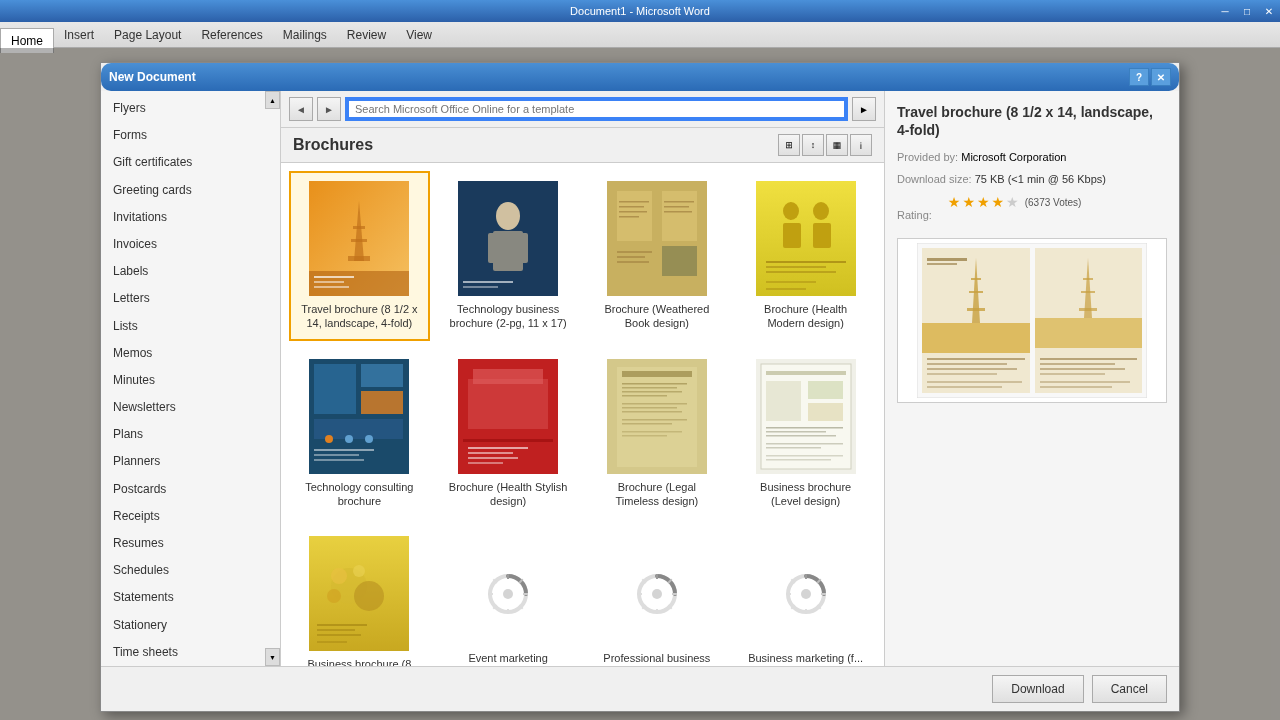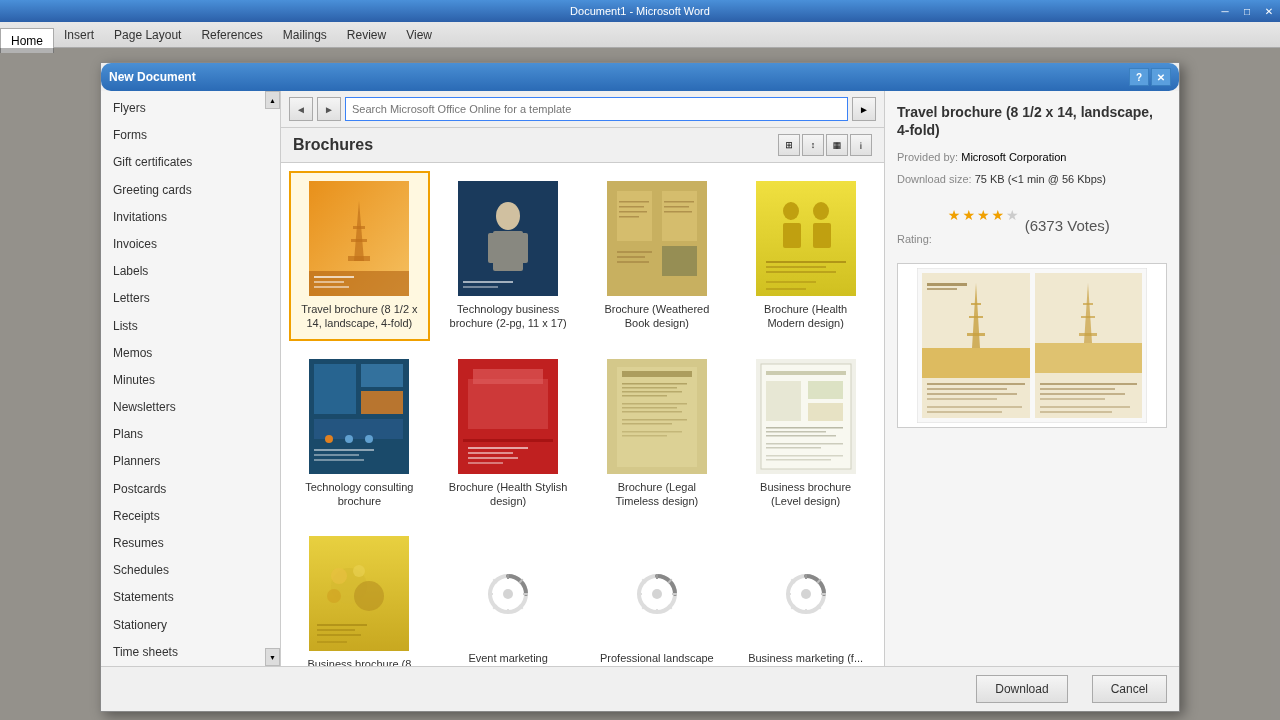"Search Microsoft Office Online for" .search-input { border: 1px solid #3b82f6 -> 4px solid #3b82f6 }
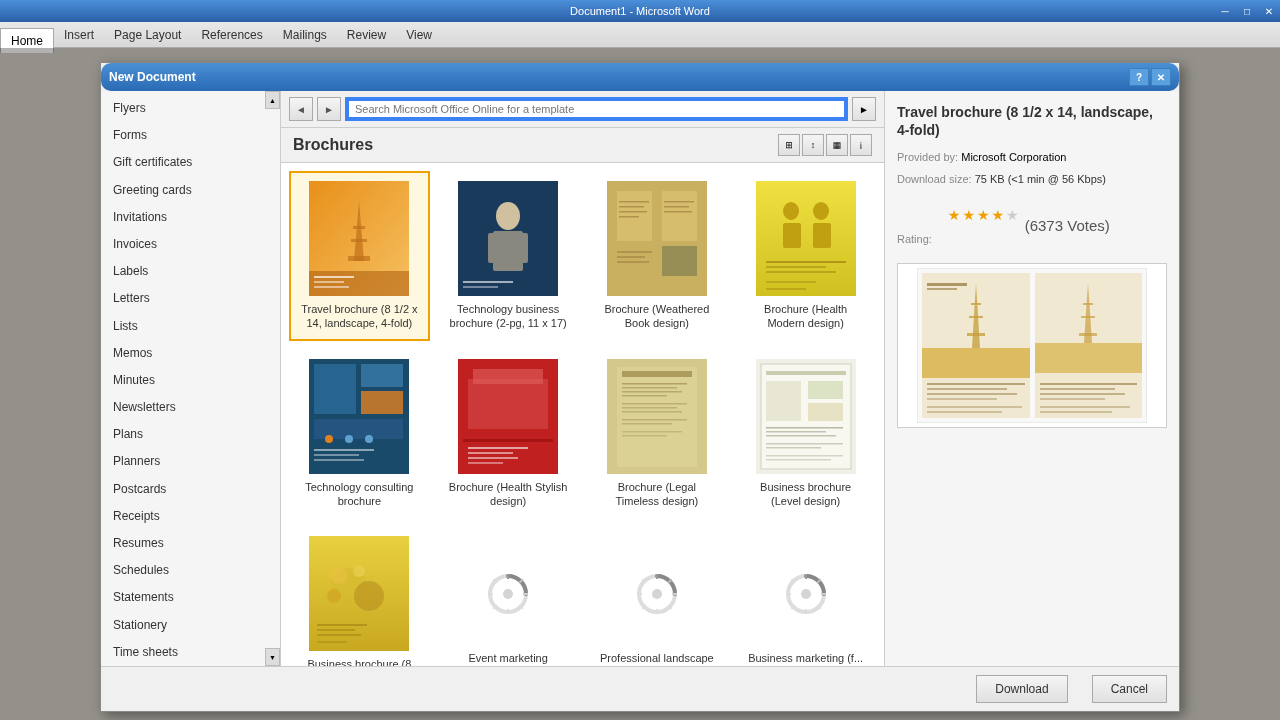"(6373 Votes)" .rating-votes { font-size: 15px -> 10px; margin-top: 23px -> none }
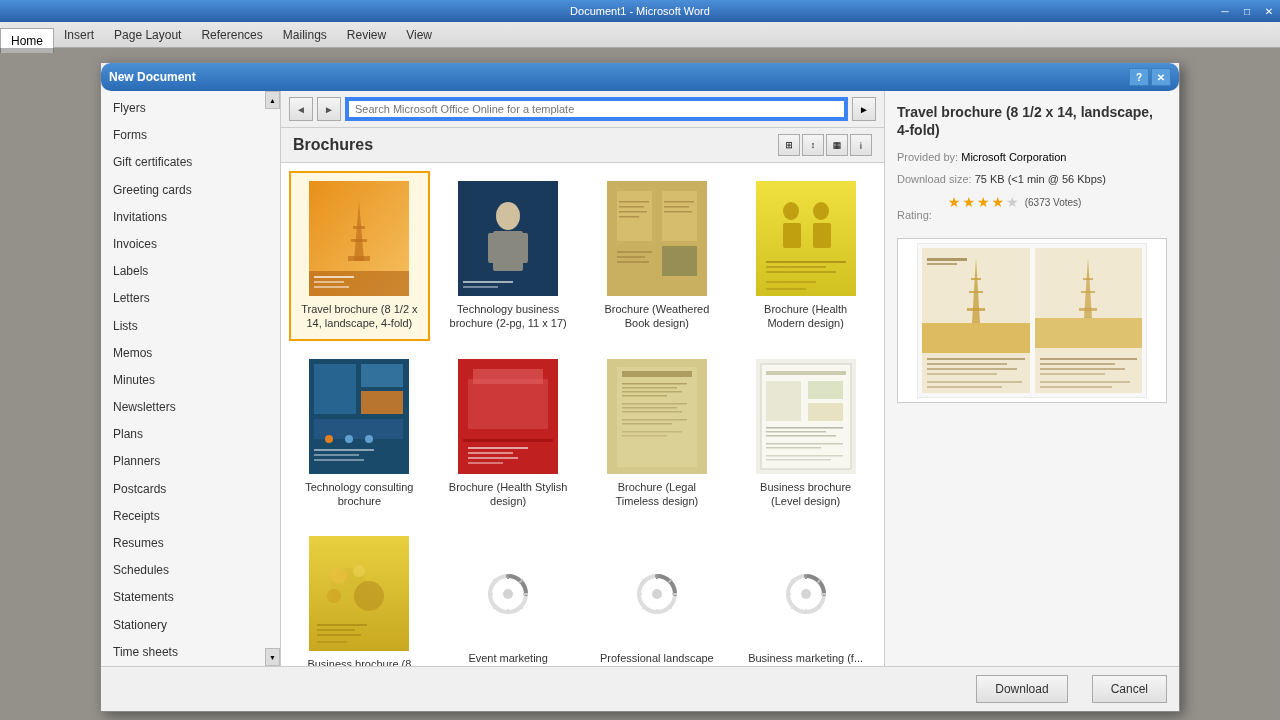"Professional landscape" div.template-label { text: landscape -> business }
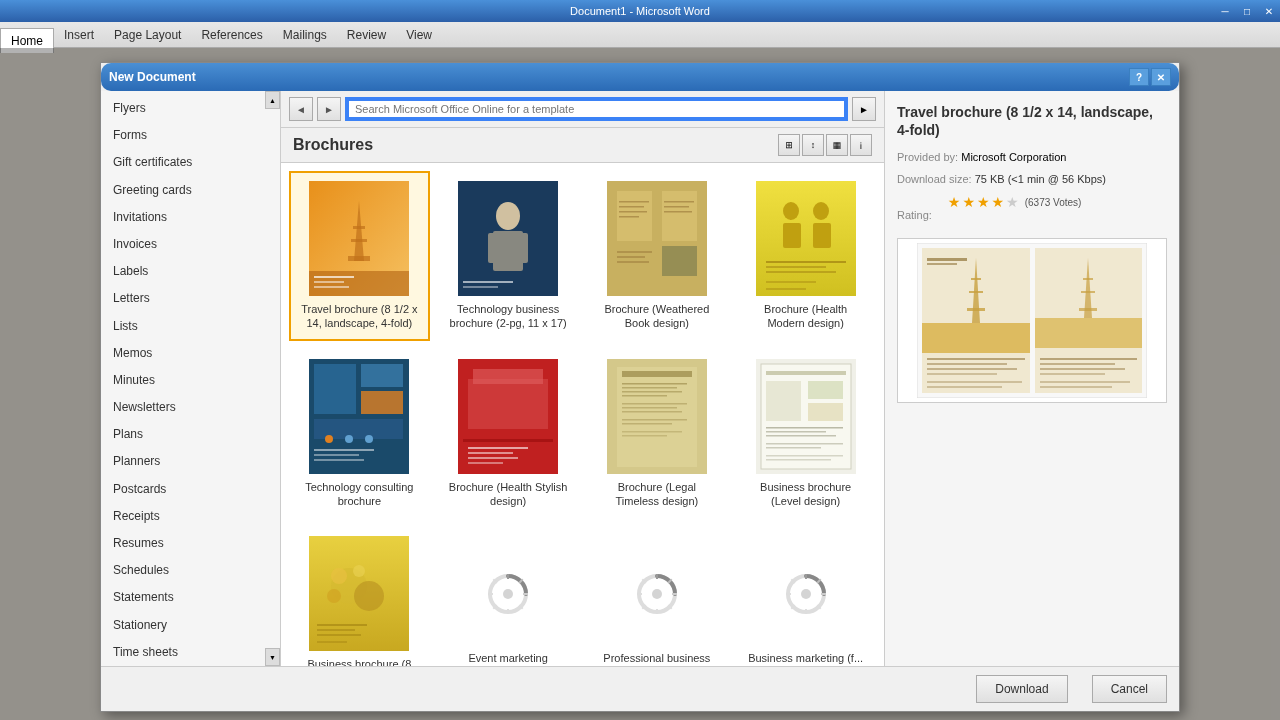"Download" .dialog-footer { gap: 24px -> 8px }
